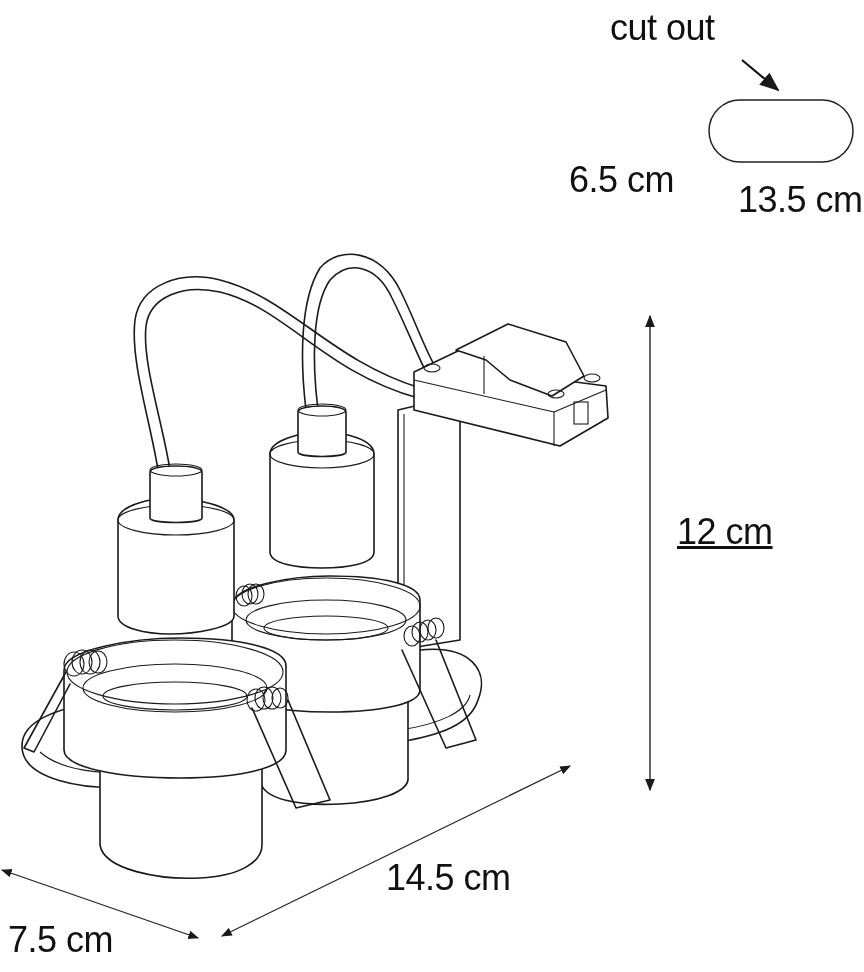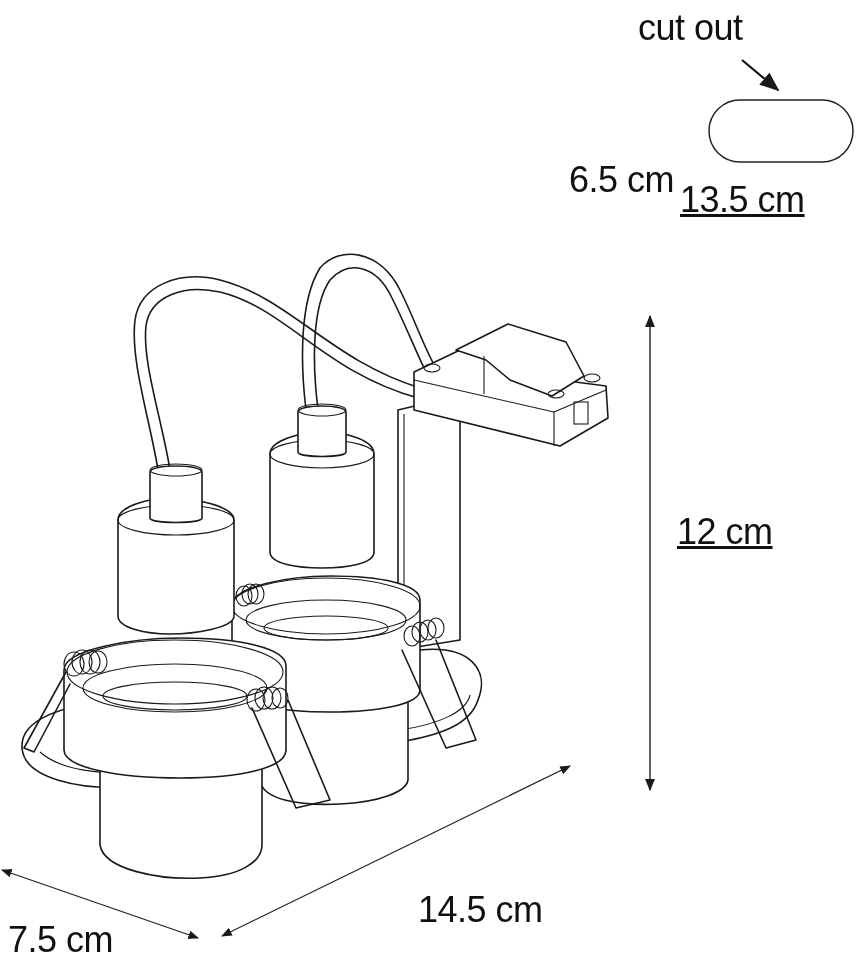"cut out" div.label { left: 638px -> 610px }
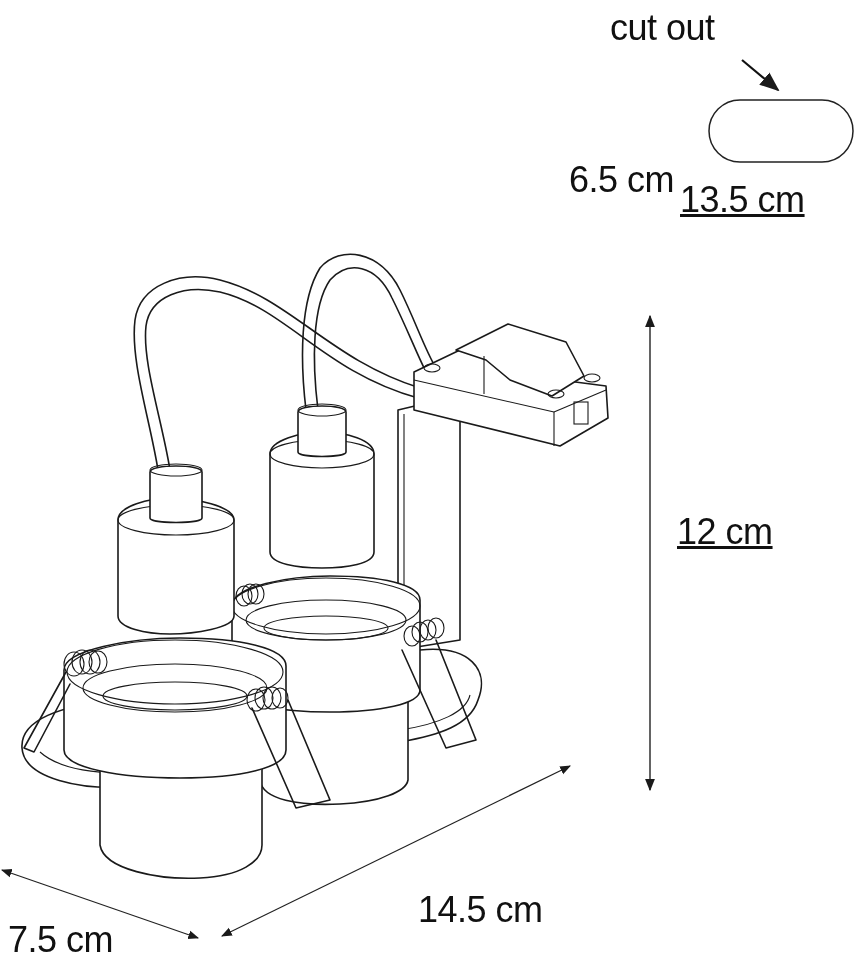"13.5 cm" div.label { left: 680px -> 738px; text-decoration: underline -> none }
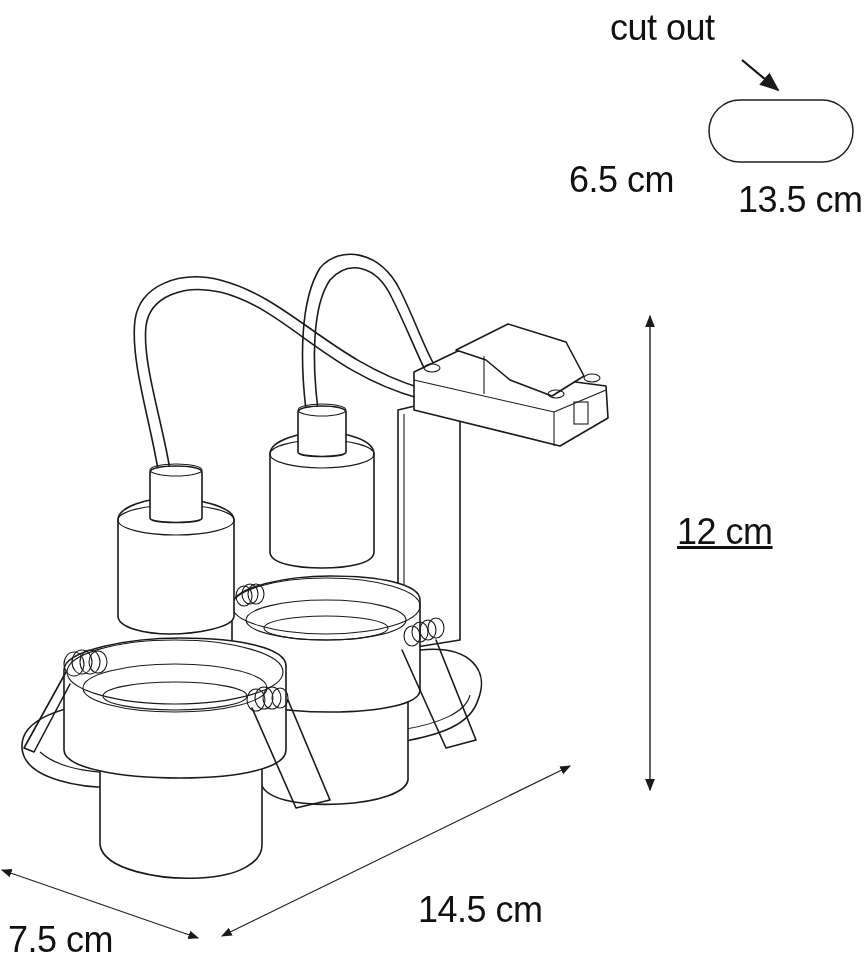"14.5 cm" div.label { left: 418px -> 386px; margin-top: 32px -> none }
